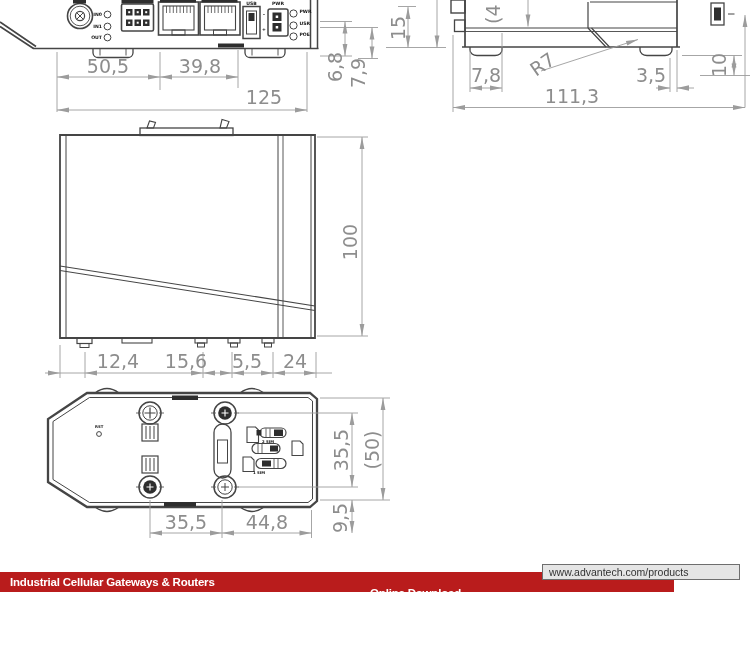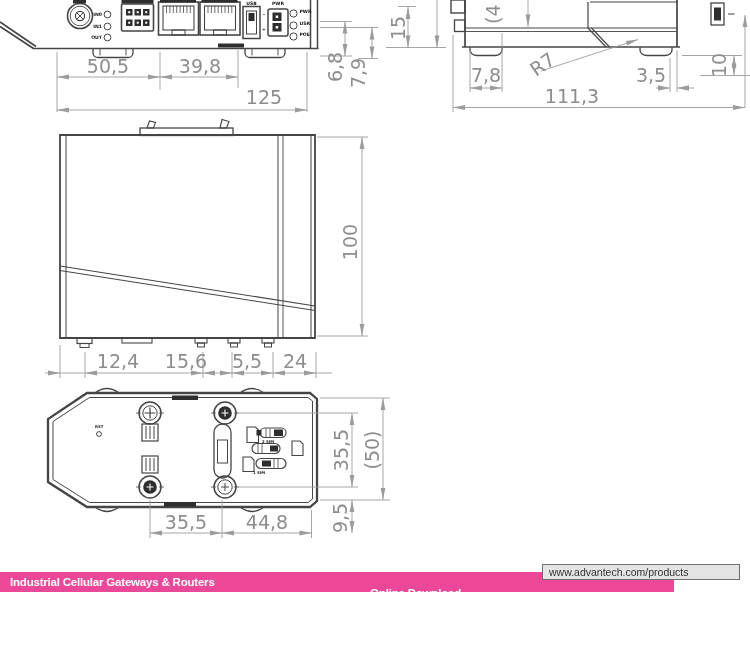"Industrial Cellular Gateways & Routers" .footer-bar { background: #ec4899 -> #b91c1c }
